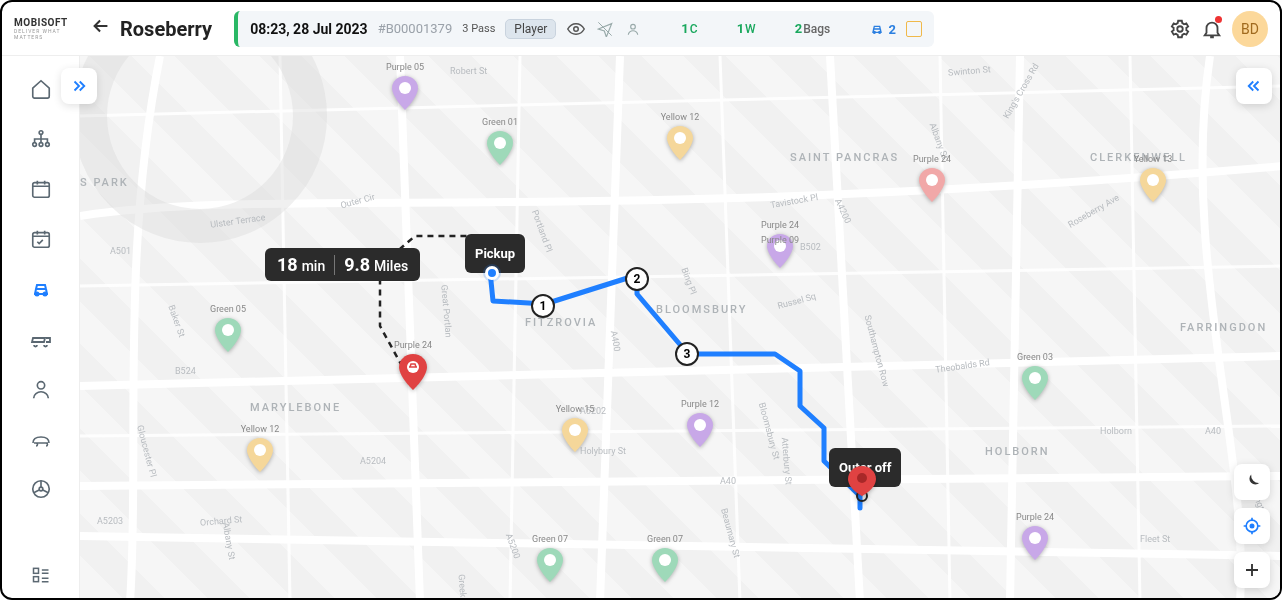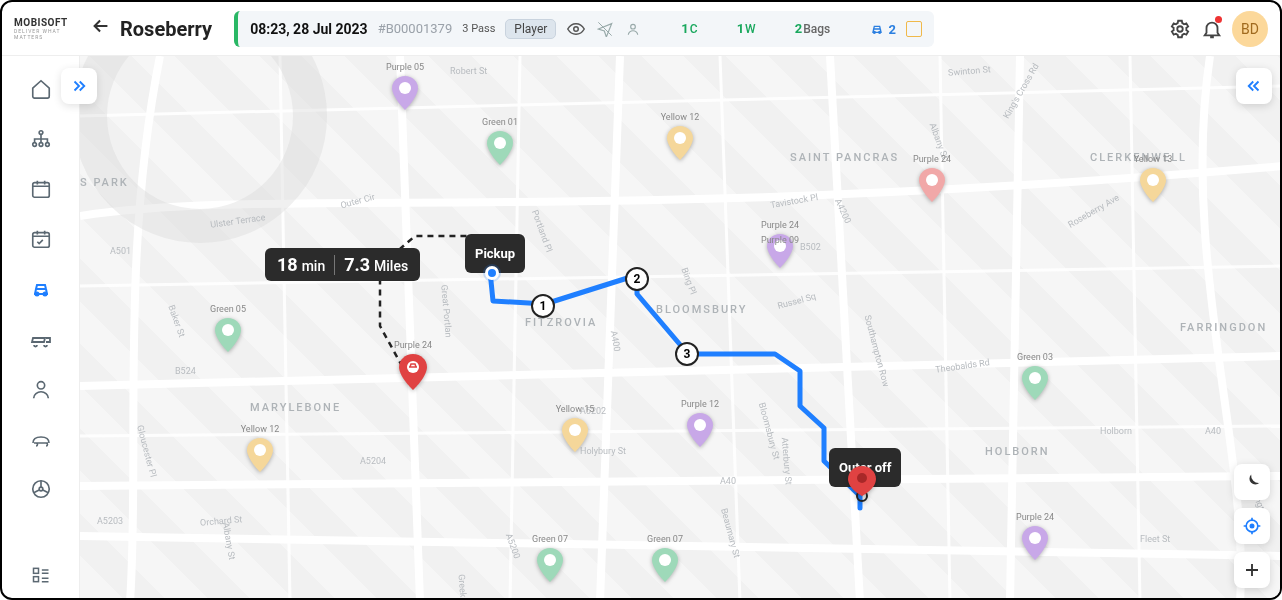"7.3" span.n { text: 7.3 -> 9.8 }
